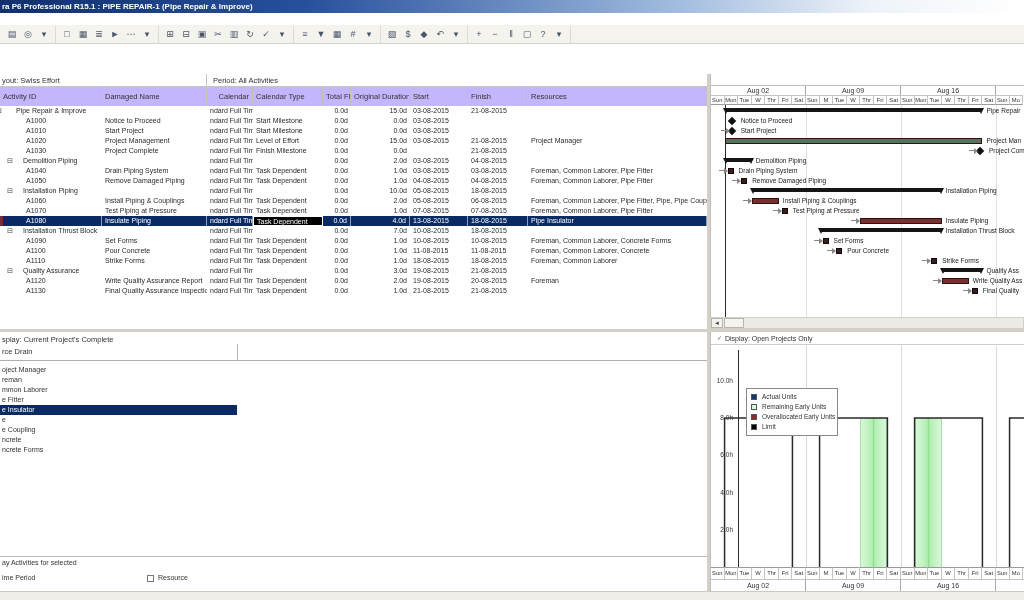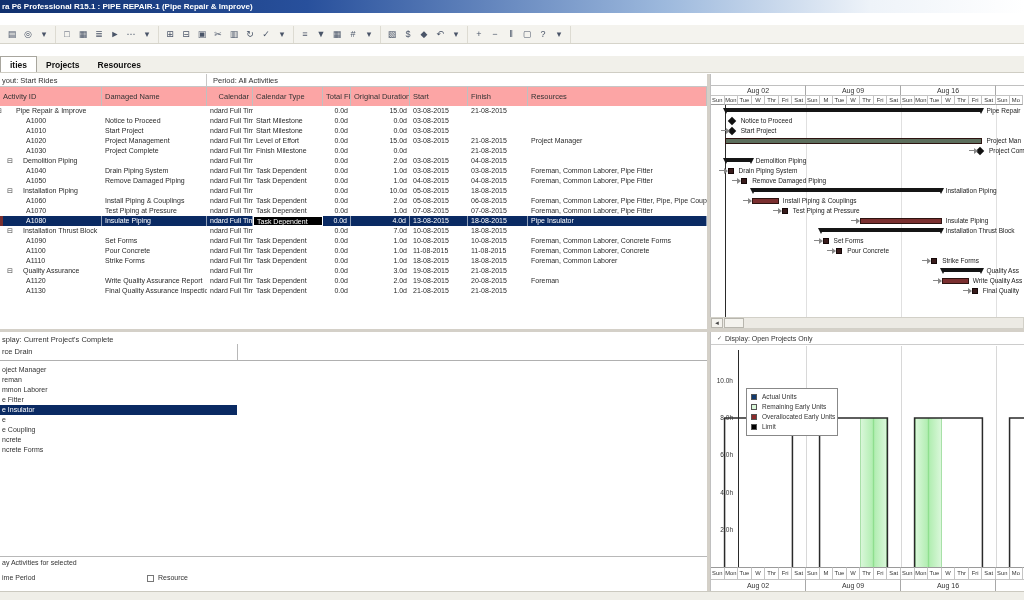"ities Projects Resources" div.tabs { html: <div><span>ities</span><span>Projects</span><span>Resources</span></div> -> none }
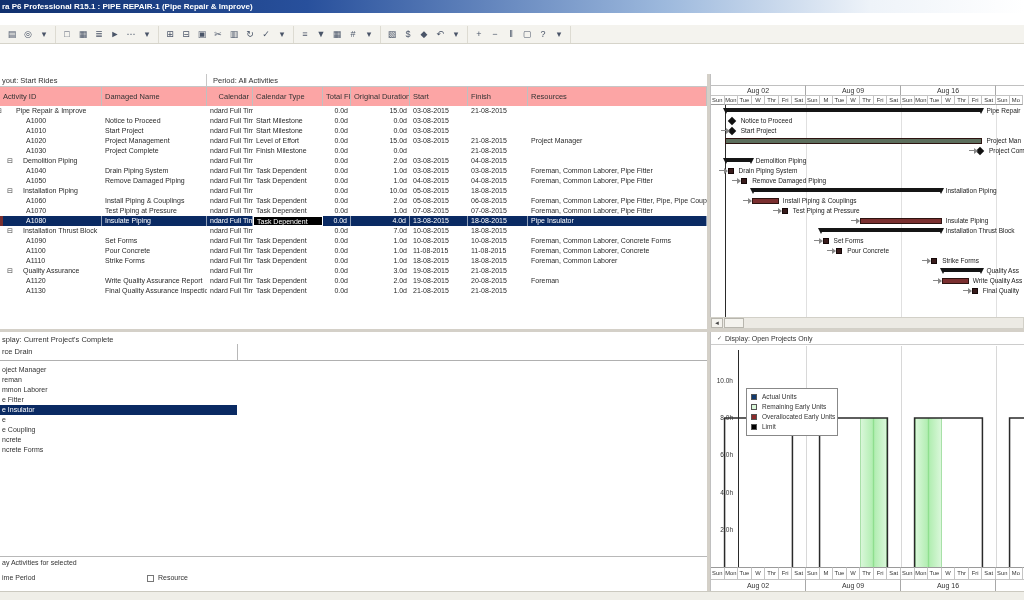"yout: Start Rides" span.infolab { text: Start Rides -> Swiss Effort }
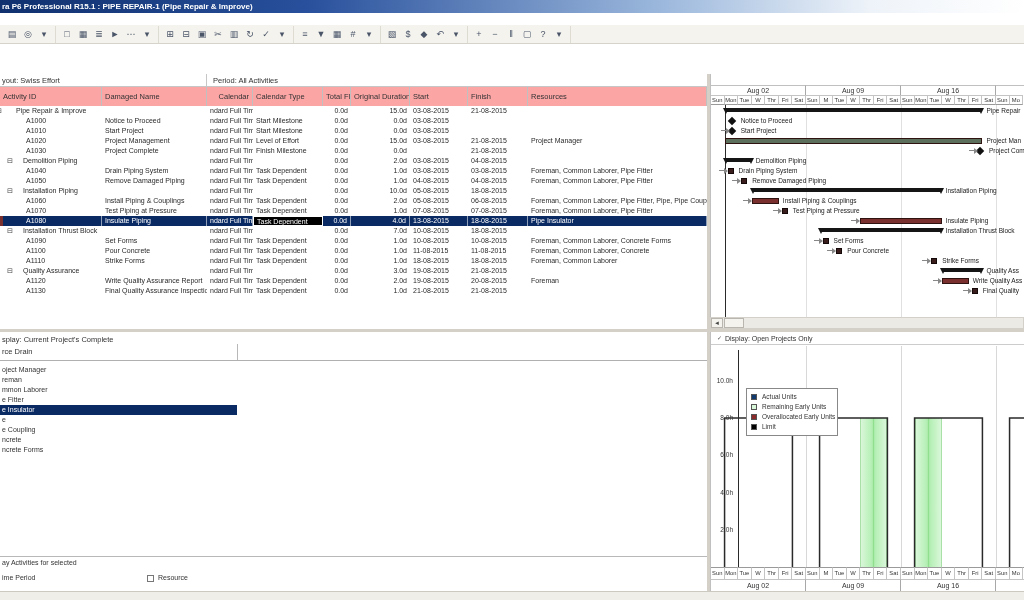"Activity ID" #thead { background: #fca5a5 -> #c4b5fd }
